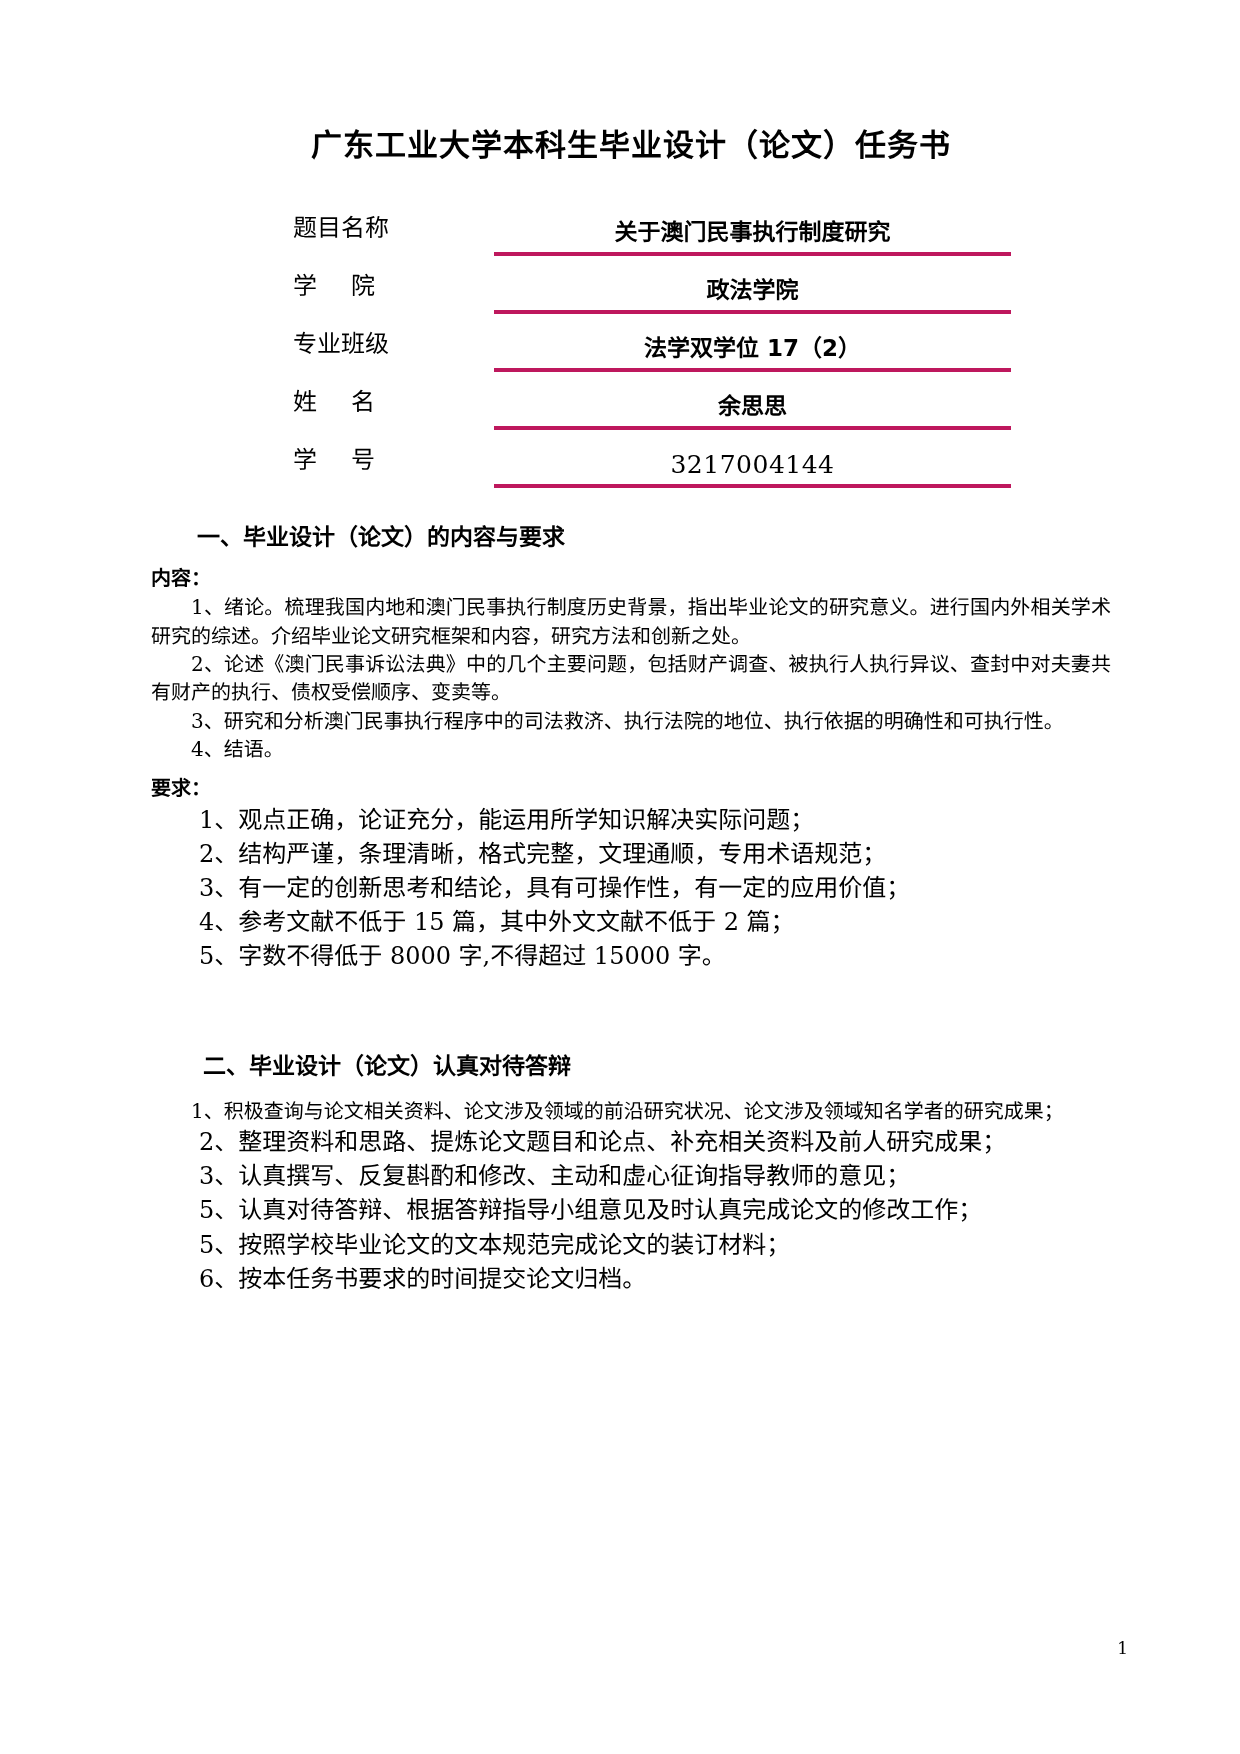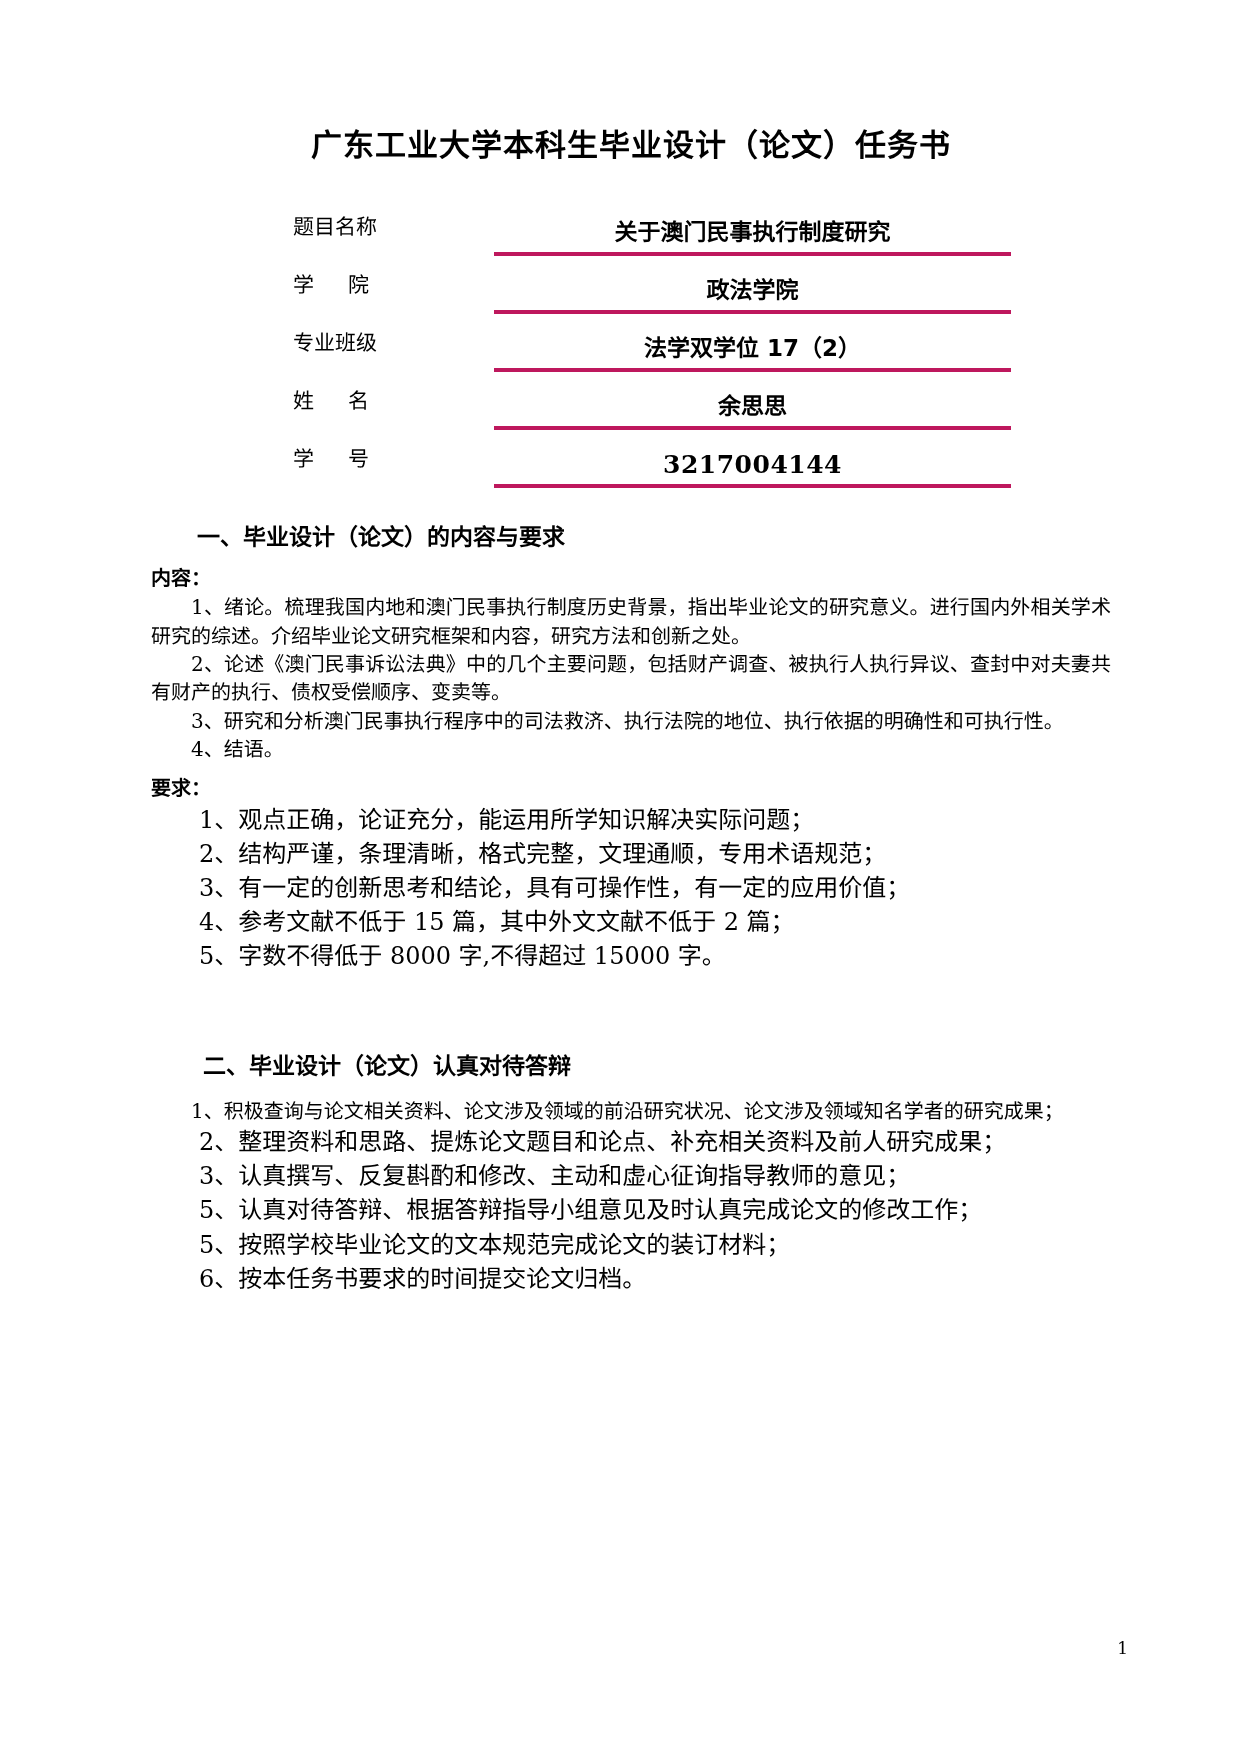"题目名称" .meta-label { font-size: 21px -> 24px }
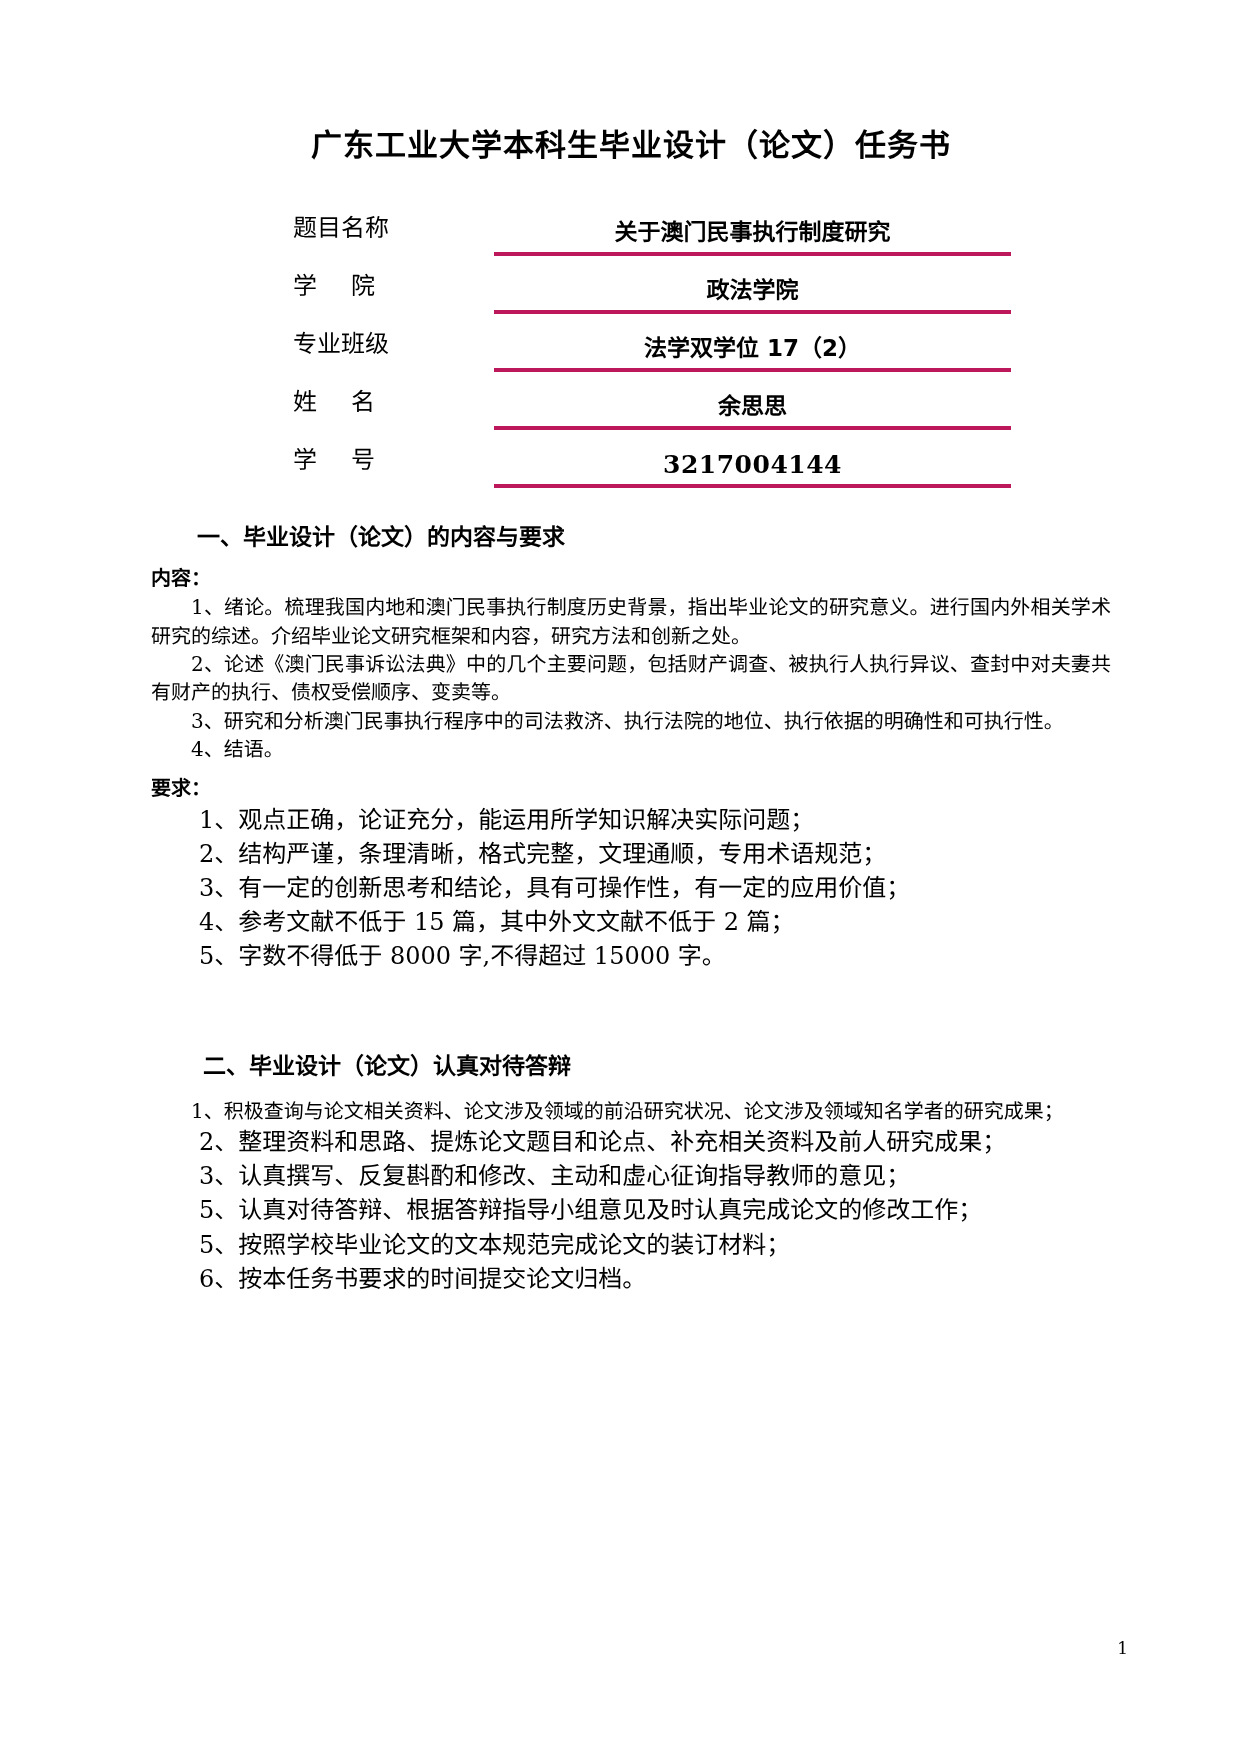"3217004144" .meta-value.num { font-weight: bold -> normal }
